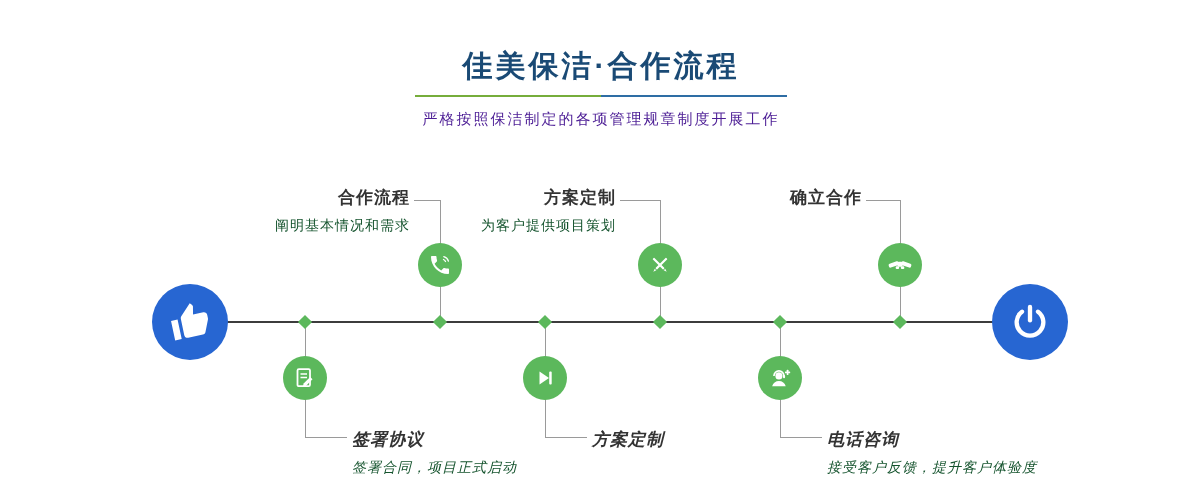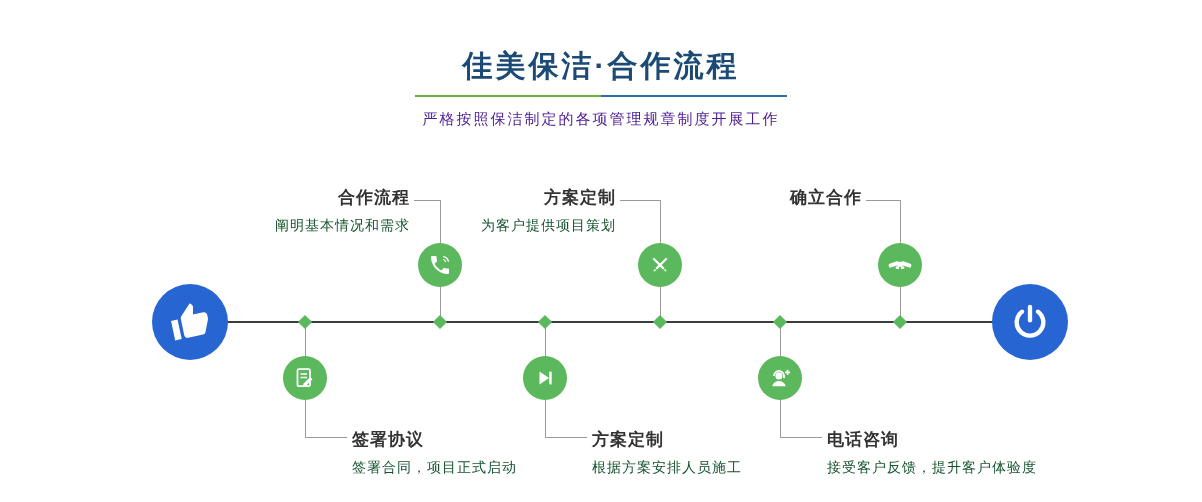"签署协议" .step-label.bottom { font-style: none -> italic }
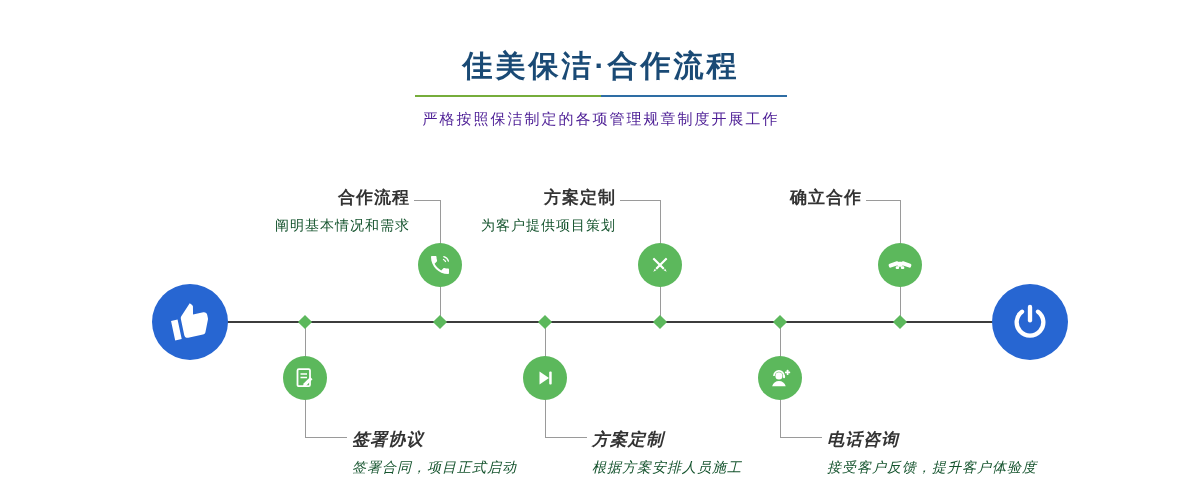"根据方案安排人员施工" div.sd { html: <div>根据方案安排人员施工</div> -> none }
